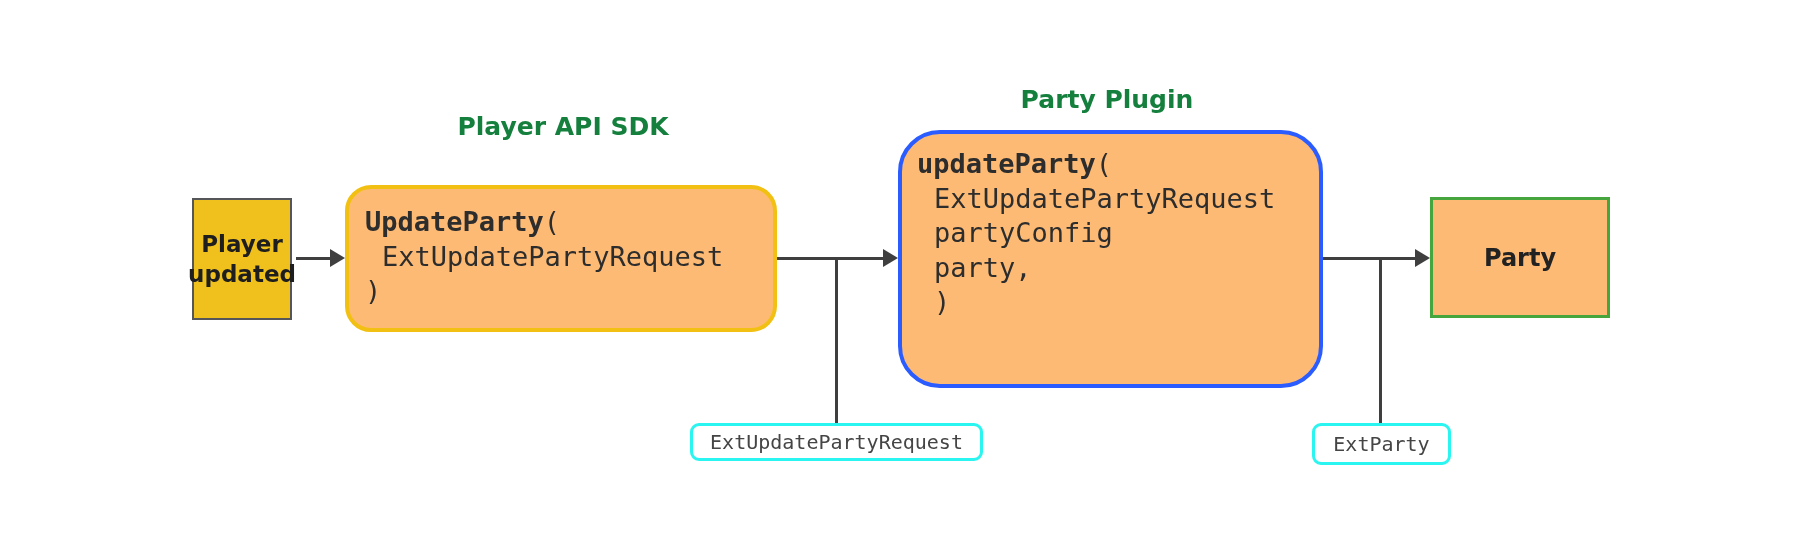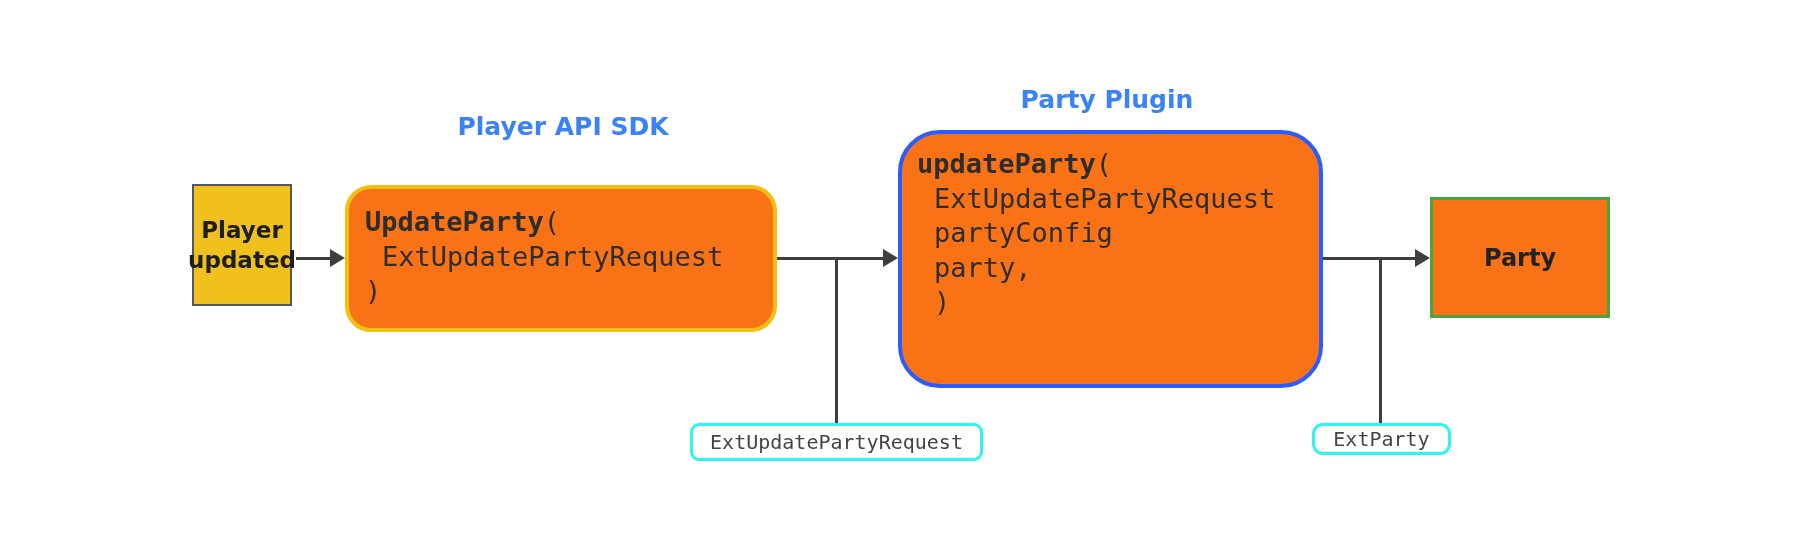"Party Plugin" .box-title { color: #3b82f6 -> #15803d }
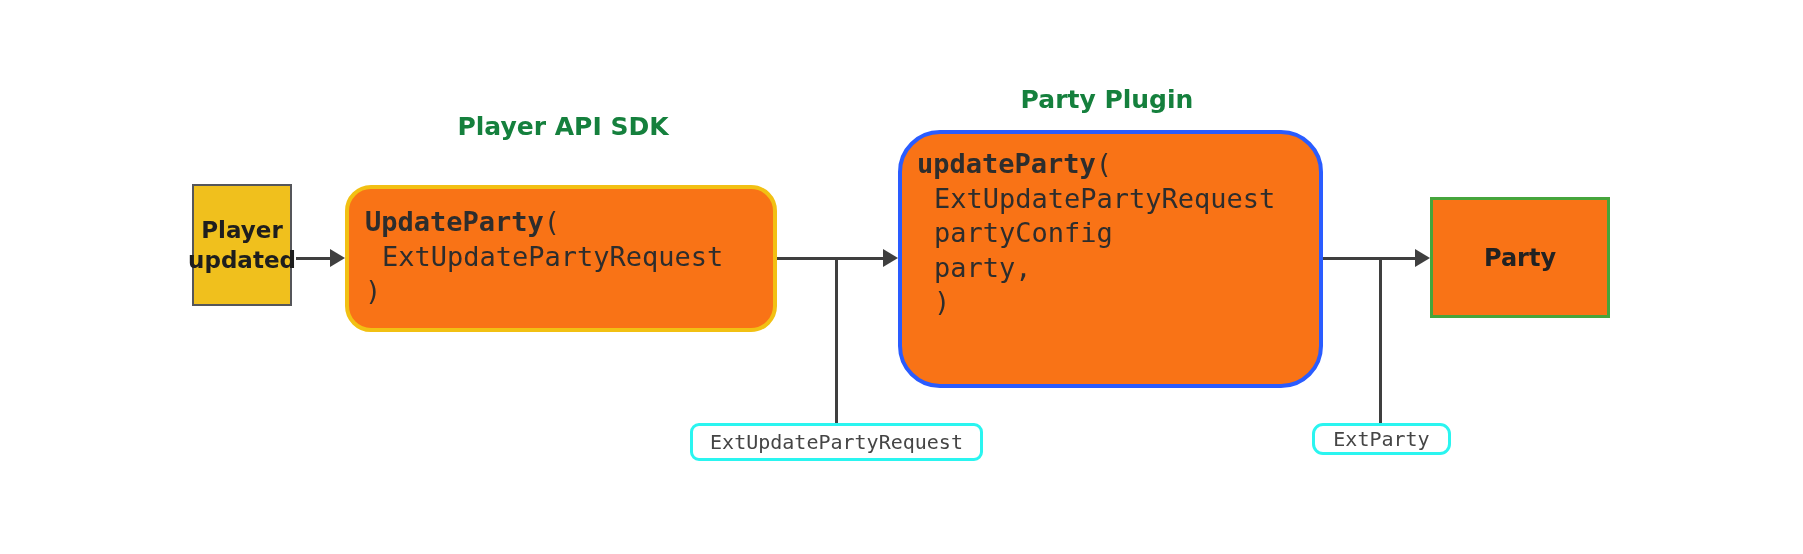"updateParty(" .node { background: #f97316 -> #fdba74 }
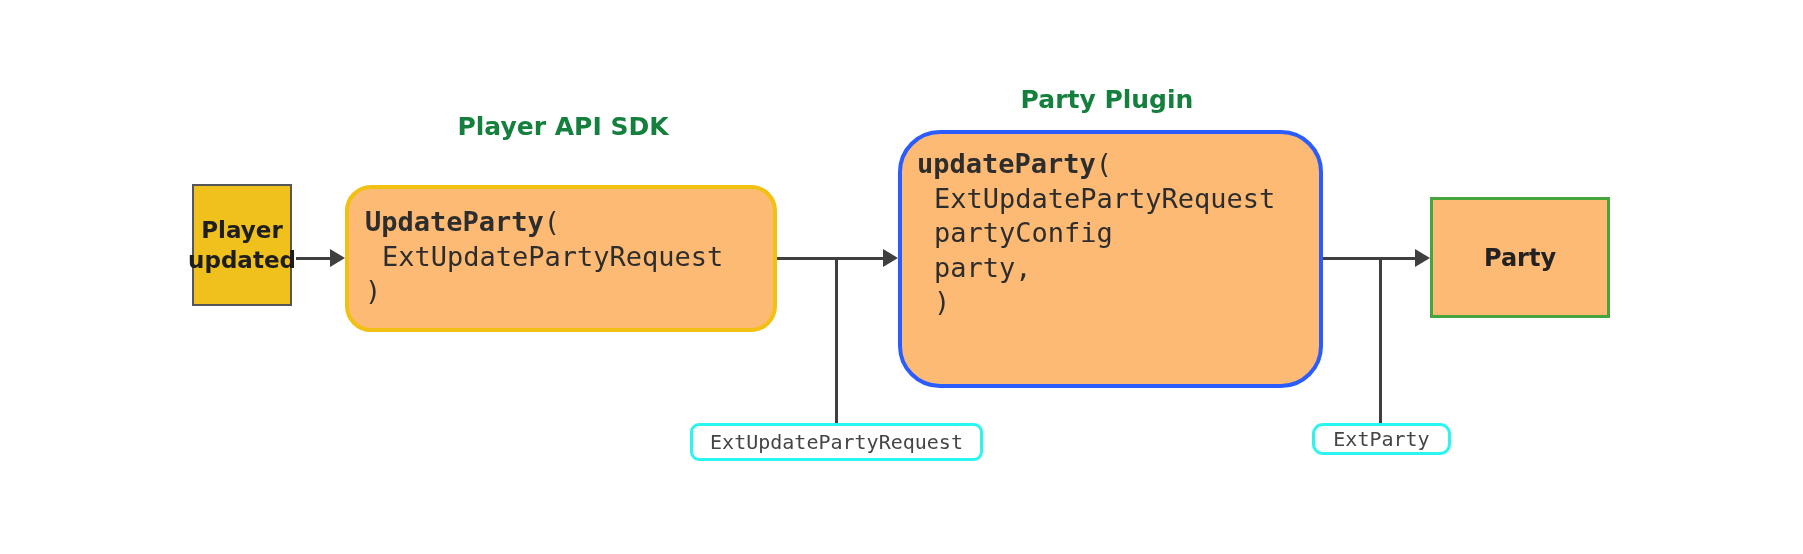"Player" .player-box { top: 184px -> 198px }
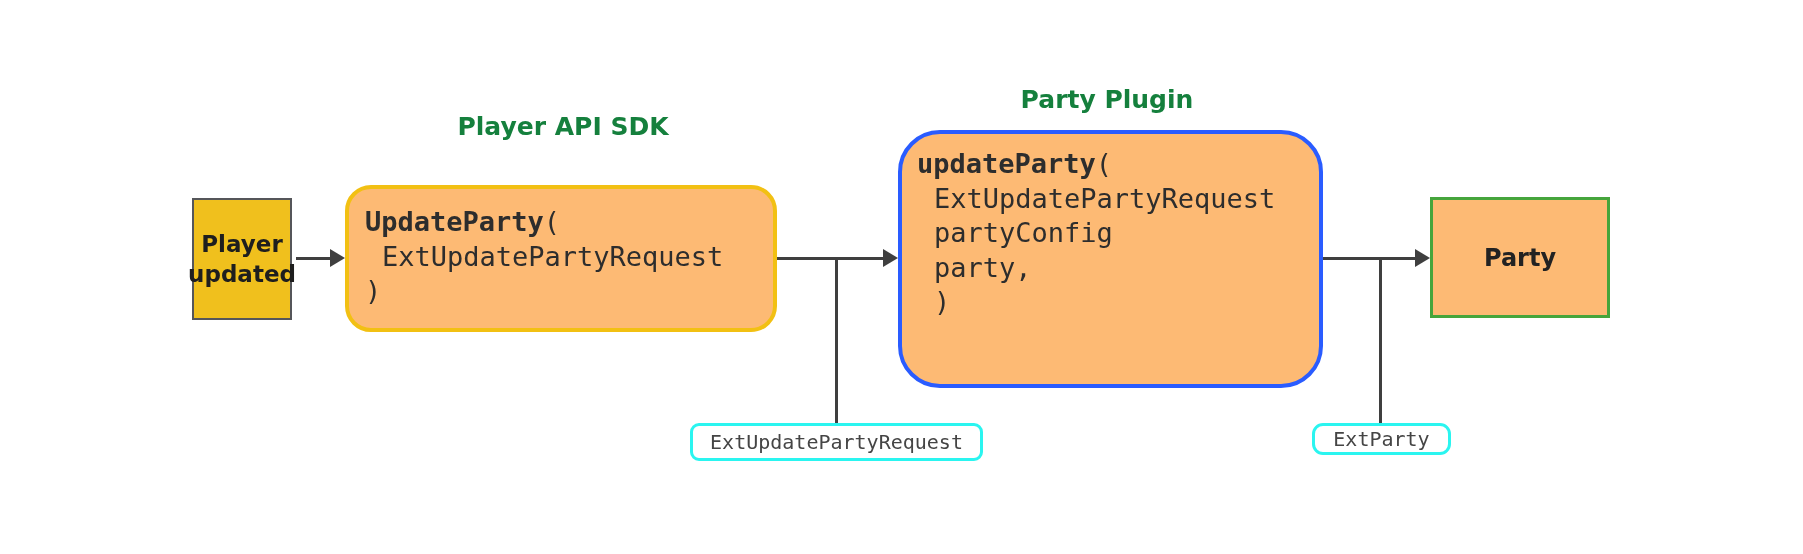"ExtParty" .tag-party { border-radius: 11px -> none; height: 32px -> 42px }
